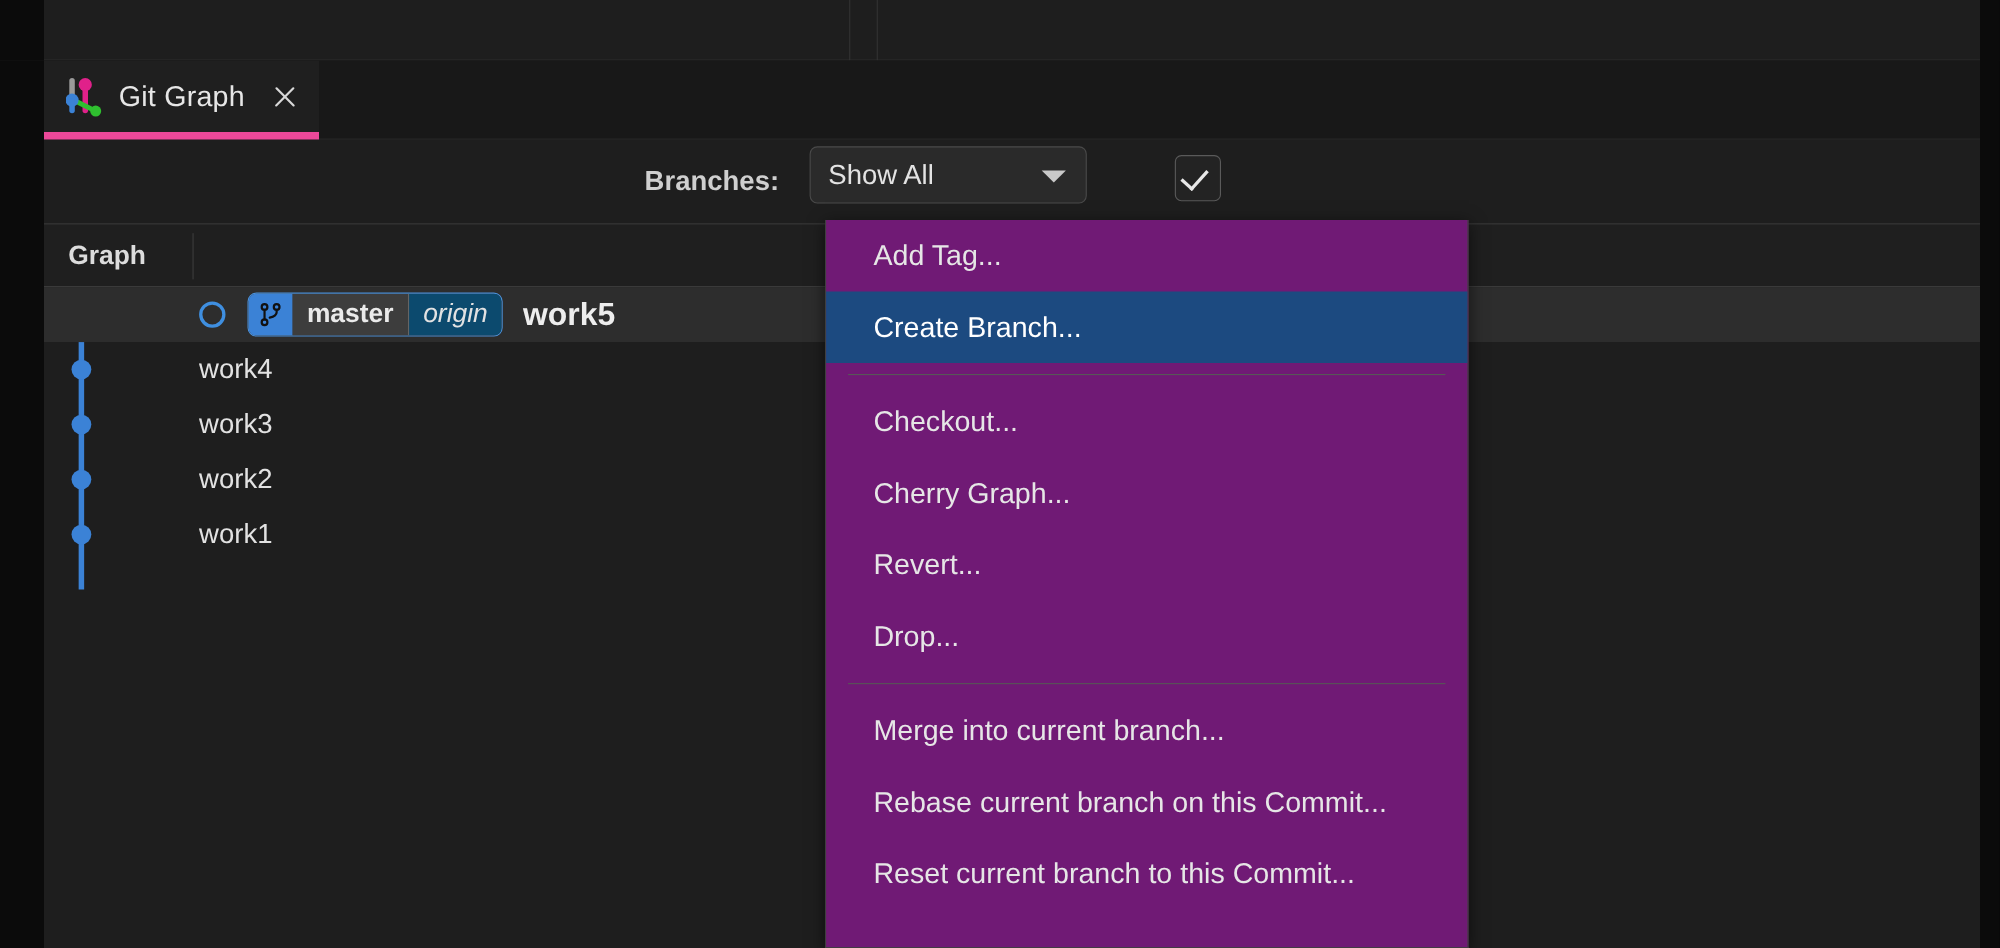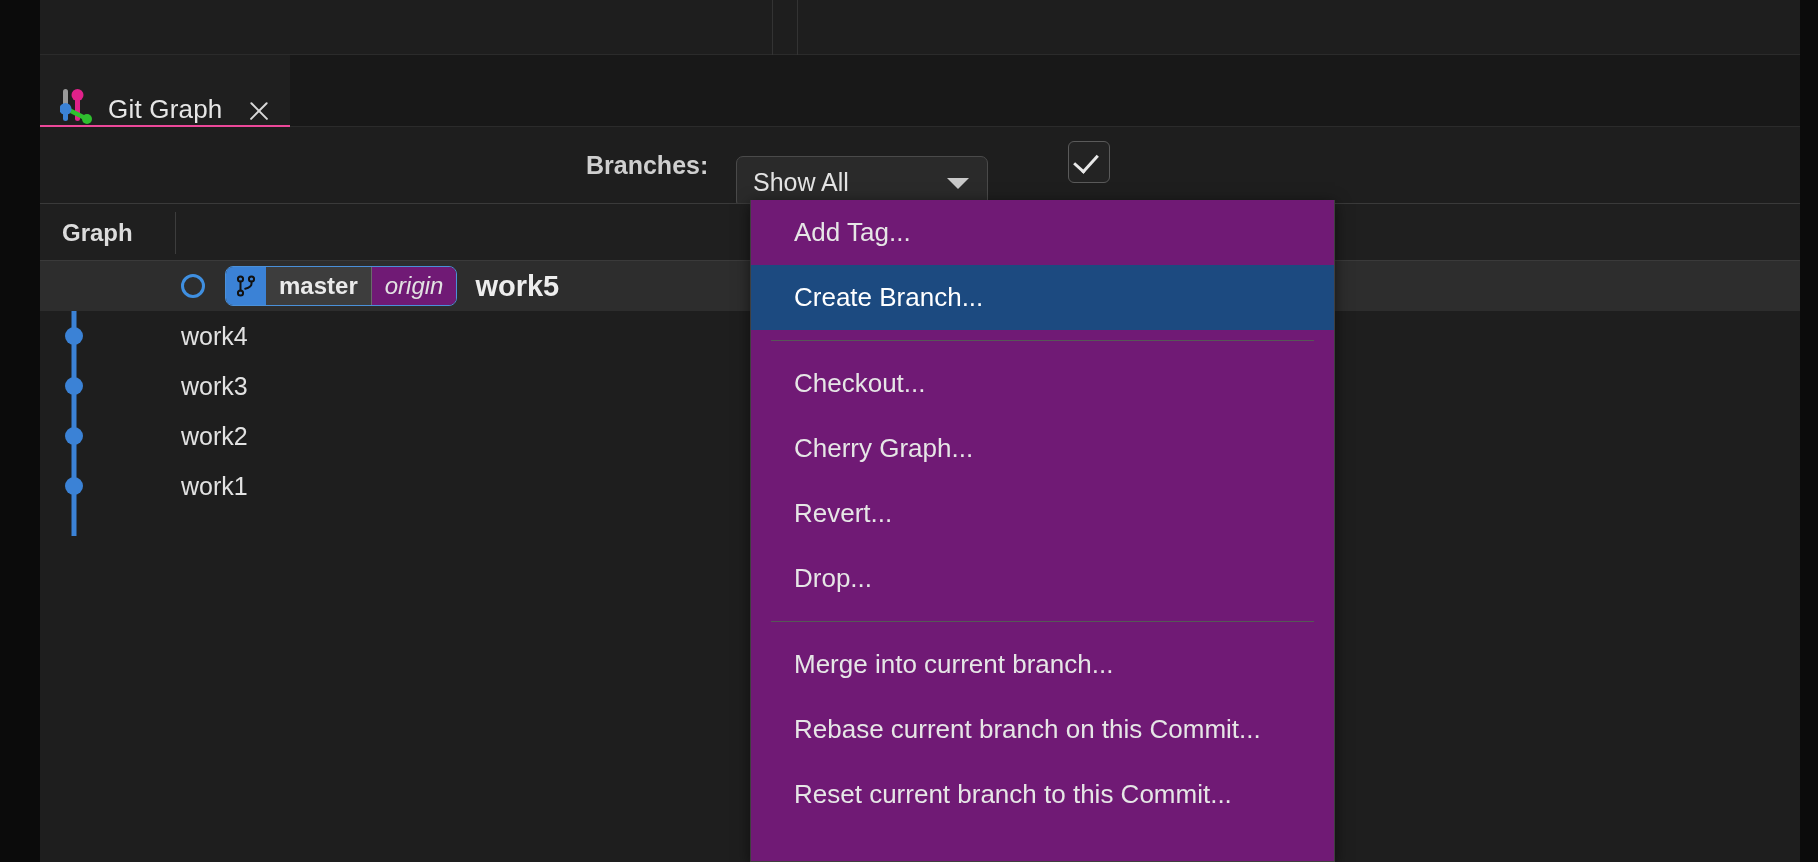"Git Graph" .tab { align-items: flex-end -> center; border-bottom: 2px solid #ec4899 -> 7px solid #ec4899 }
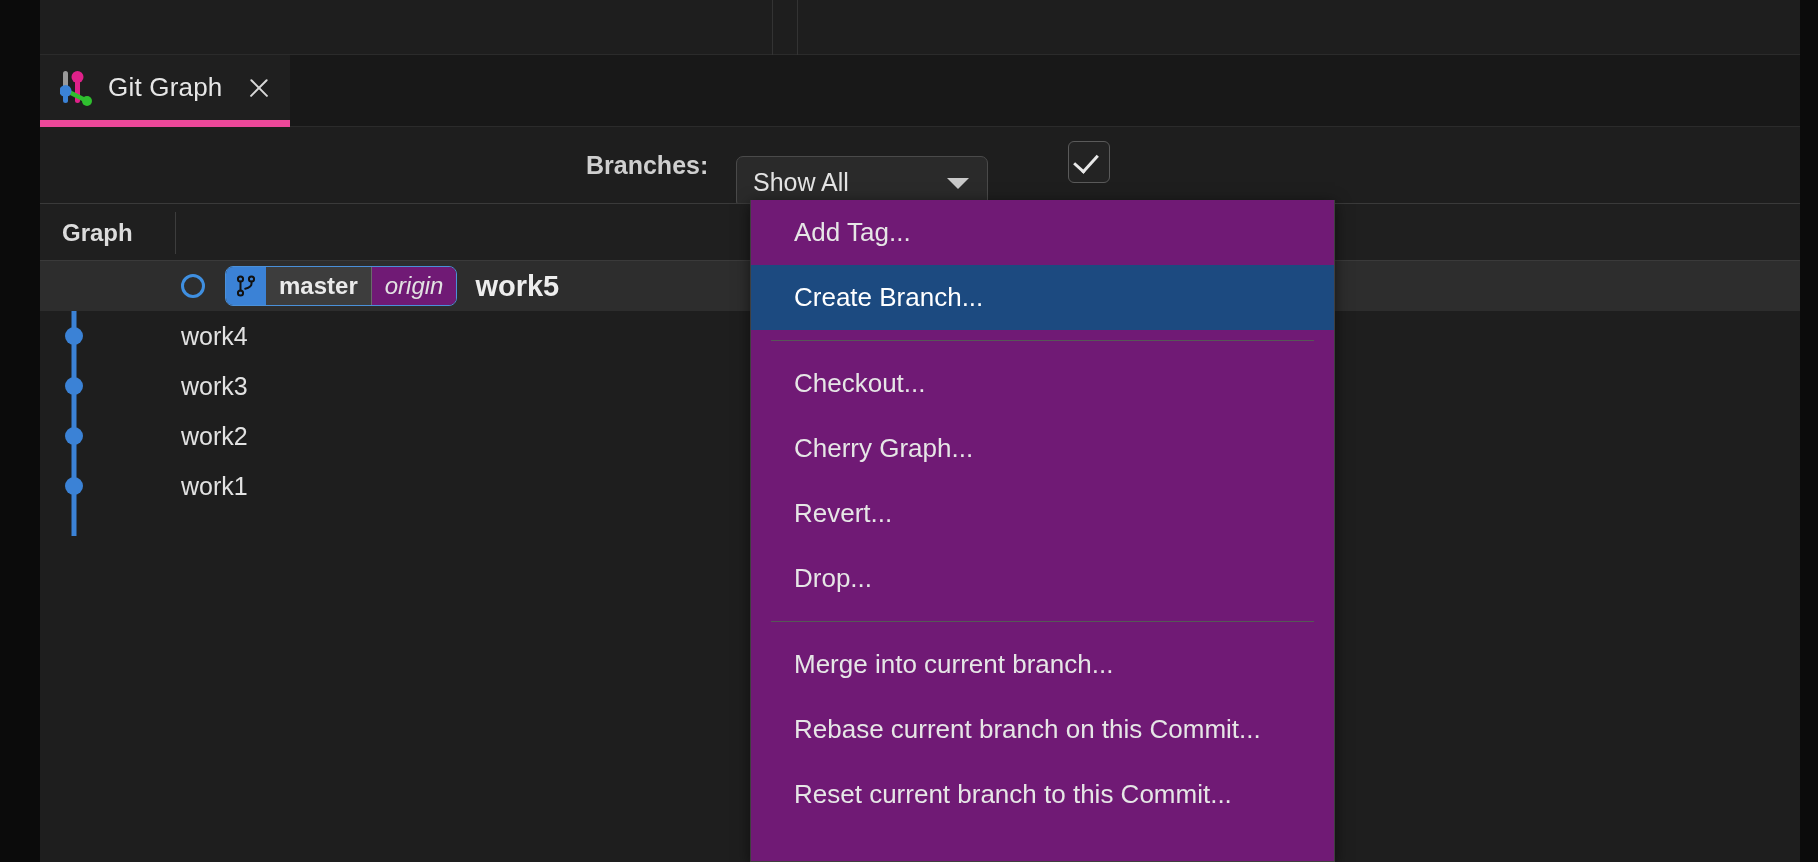"Show All" .tb-select { top: 29px -> 6px }
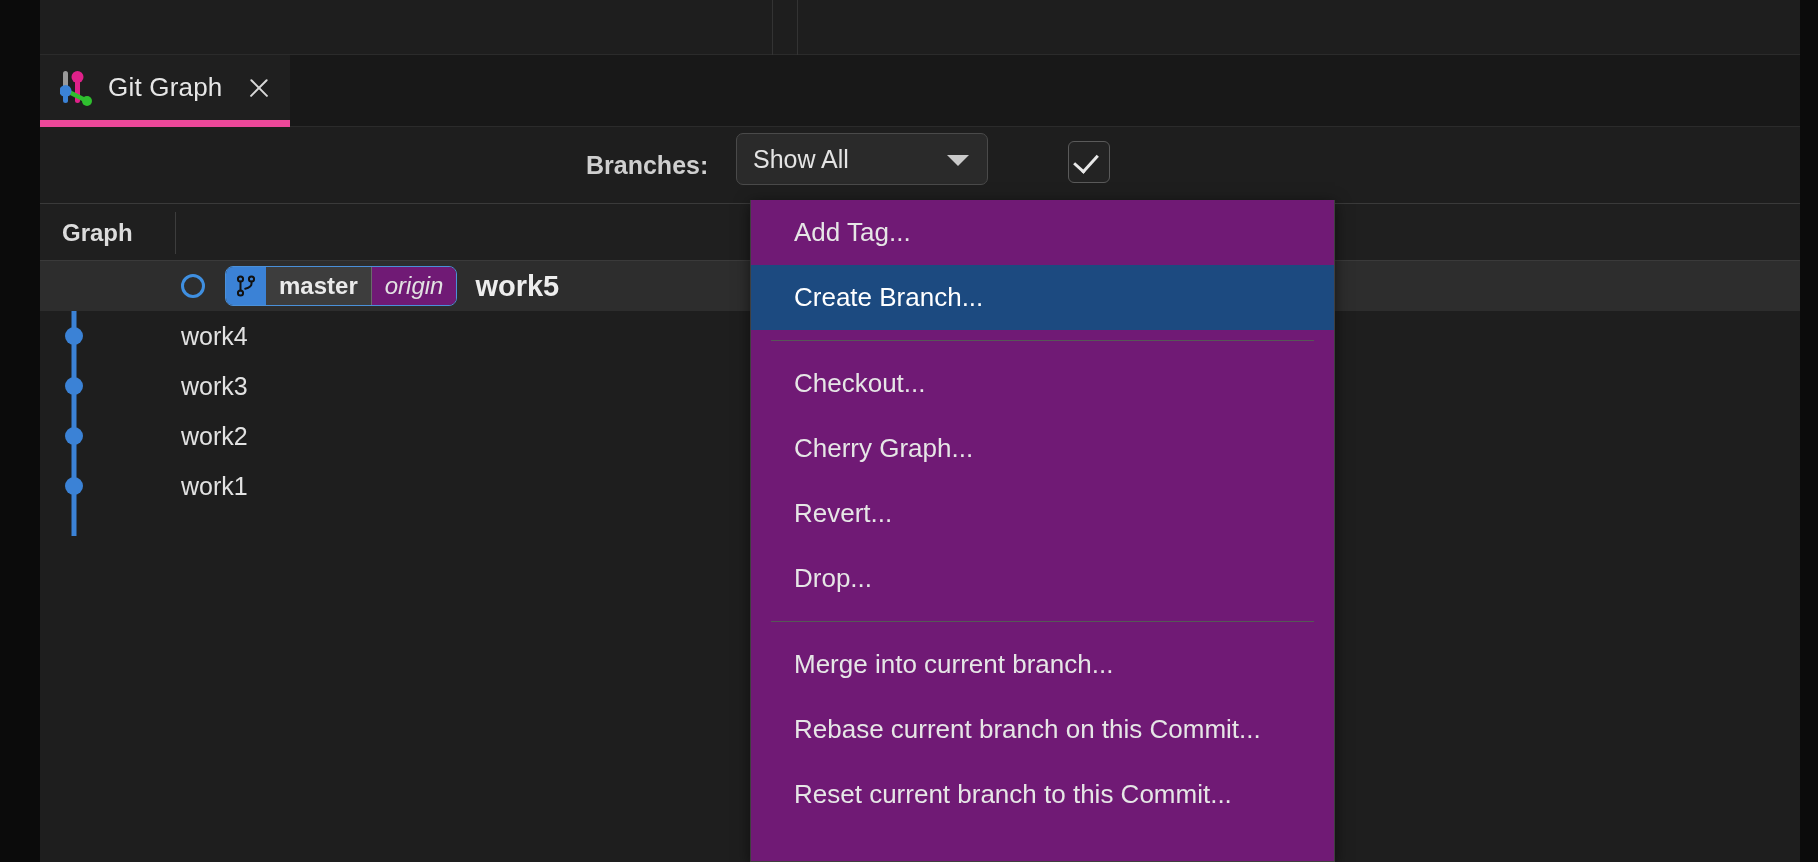"origin" .ref-remote { background: #701a75 -> #0c4a6e }
